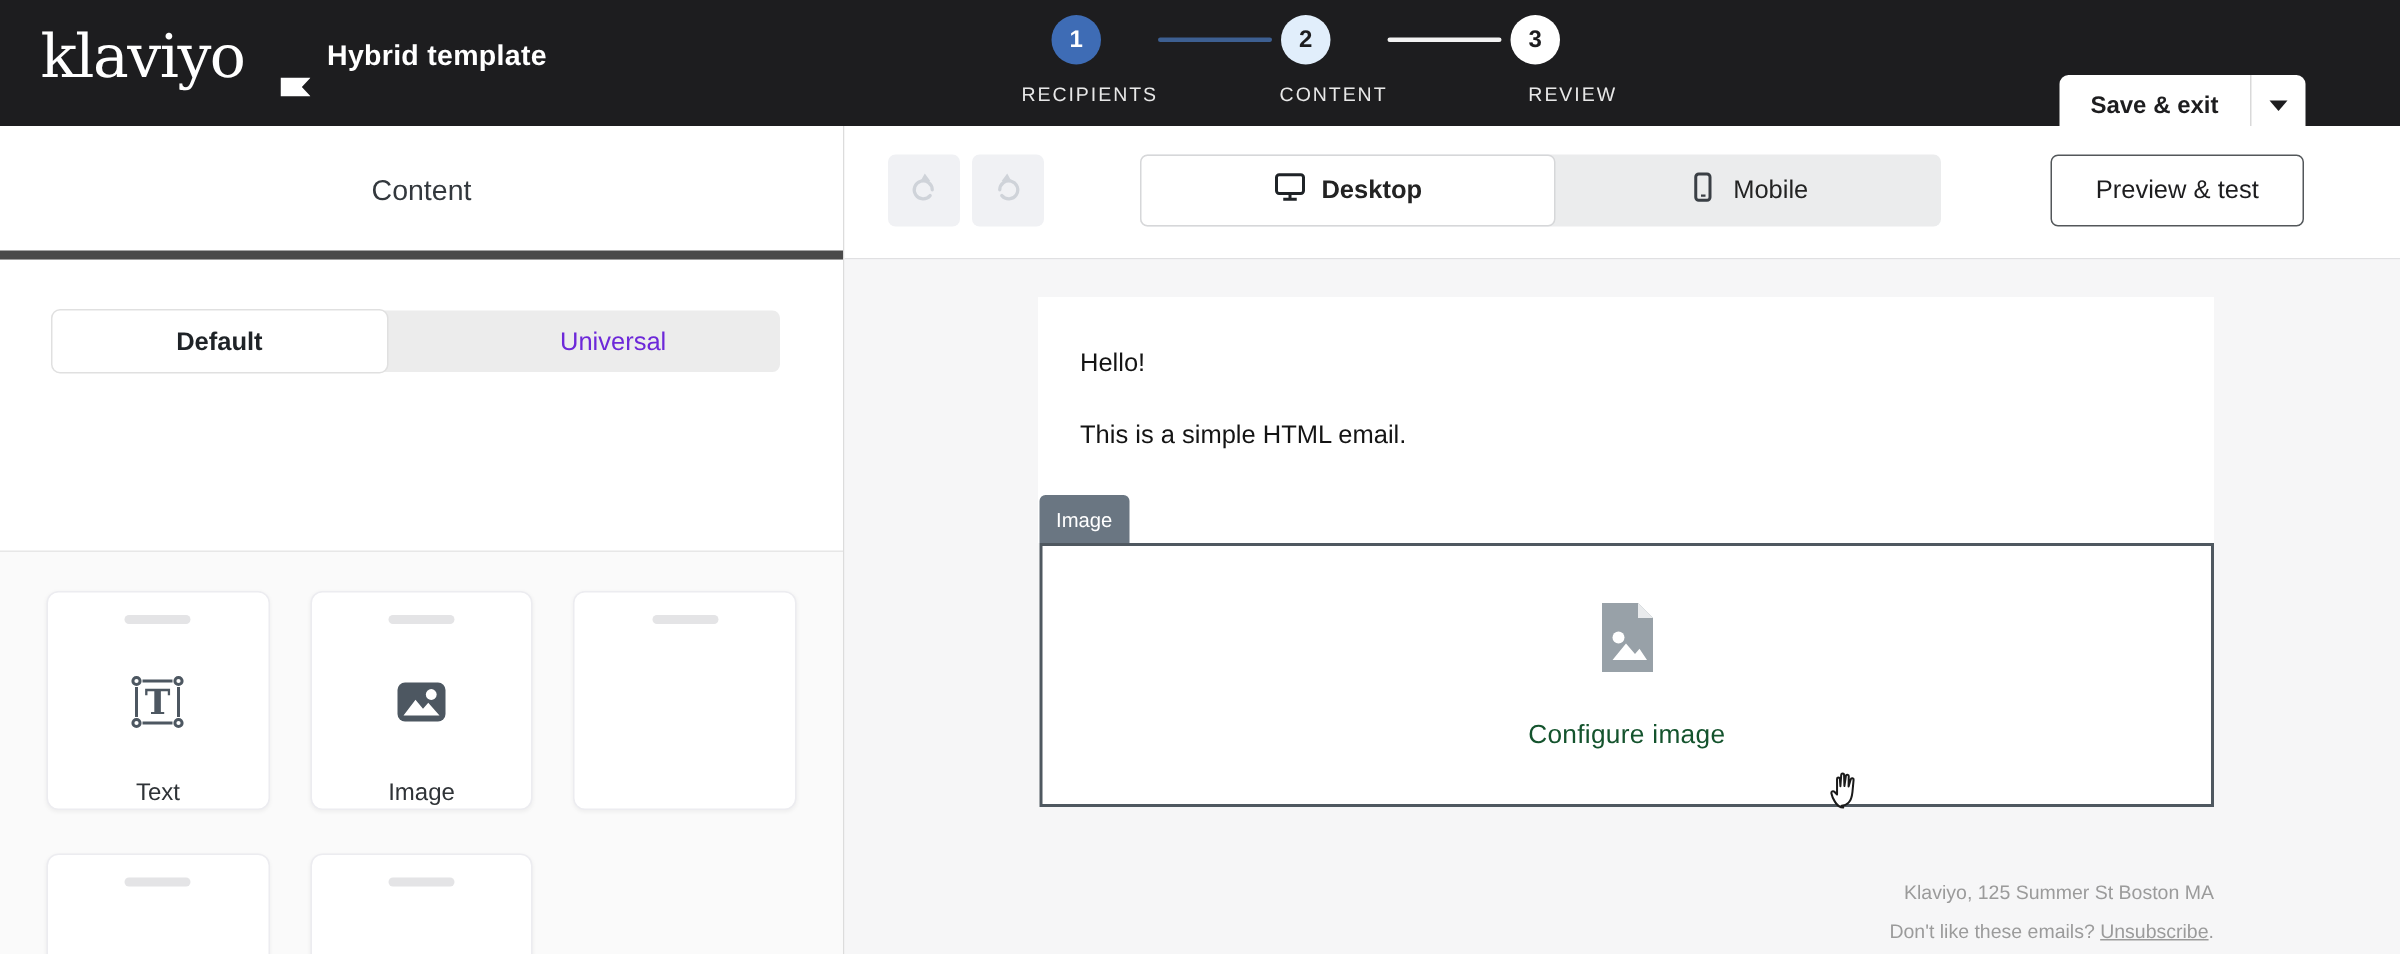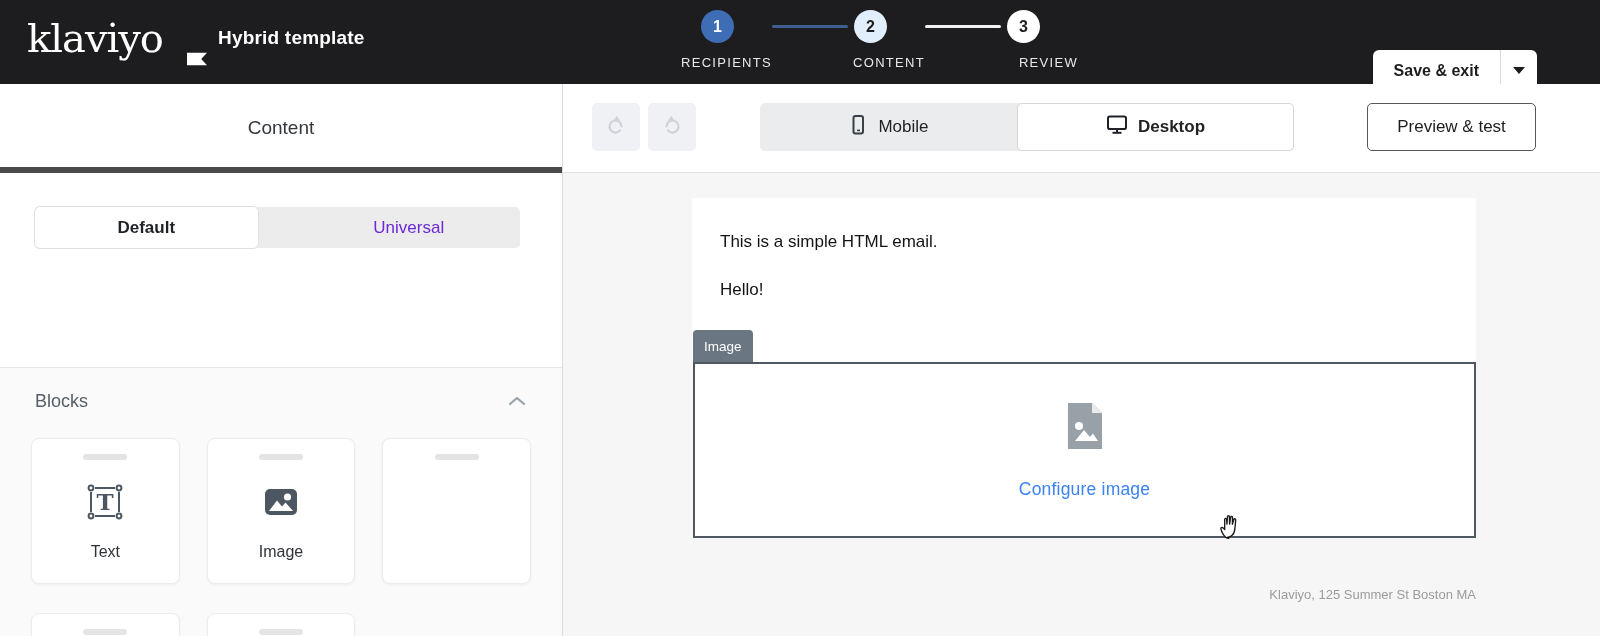"Mobile" div.device-seg { order: before "Desktop" -> after "Desktop" }
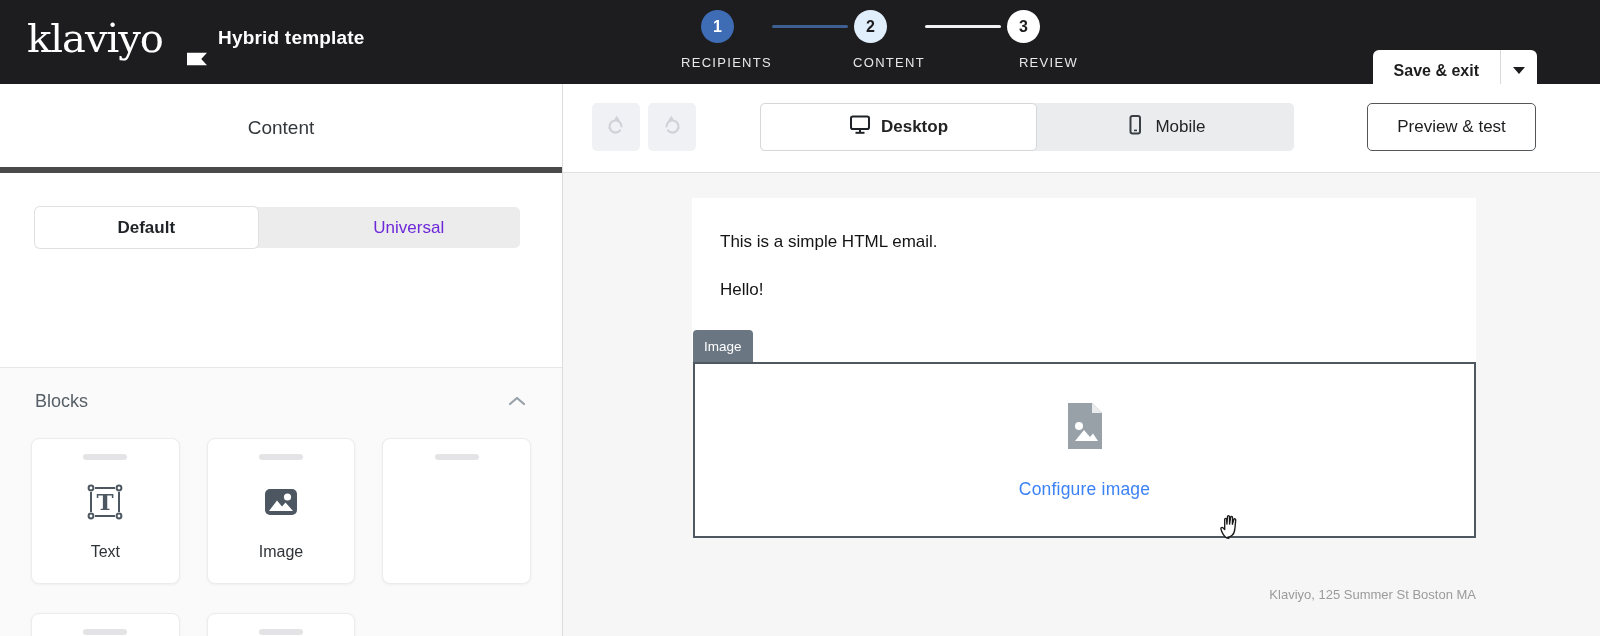"This is a simple HTML" p { order: before "Hello!" -> after "Hello!" }
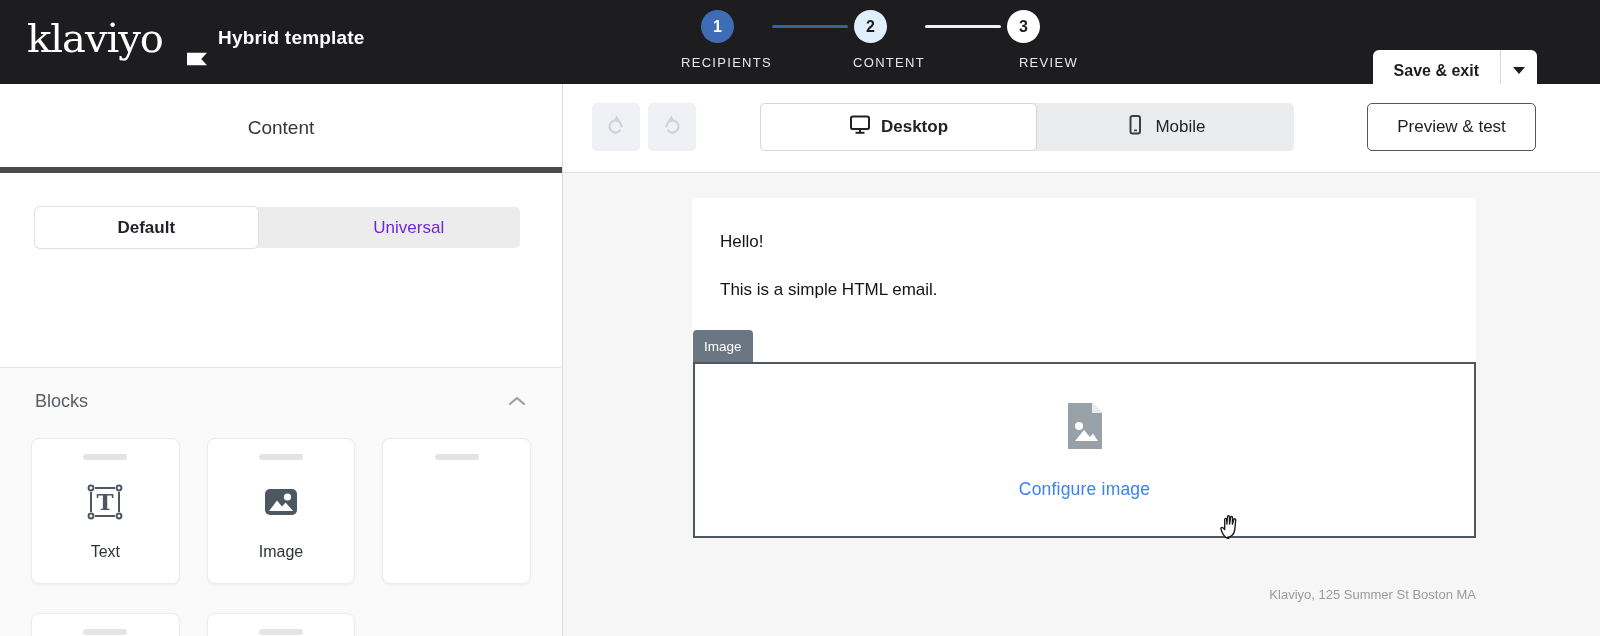"Blocks" div.blocks-head { html: <div> <span>Blocks</span> <span> <svg> <polyline></polyline> </svg> </span> </div> -> none }
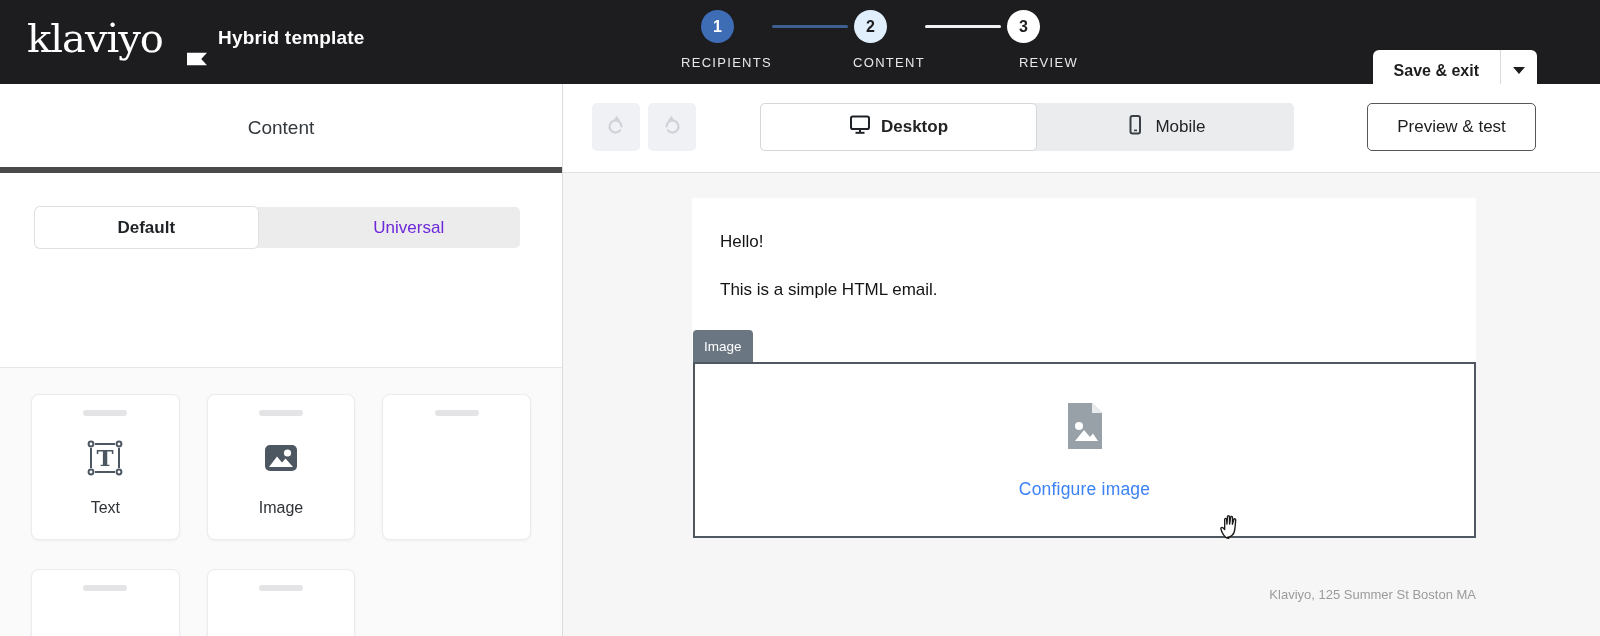"Configure image" .configure-label { color: #3b82f6 -> #14532d }
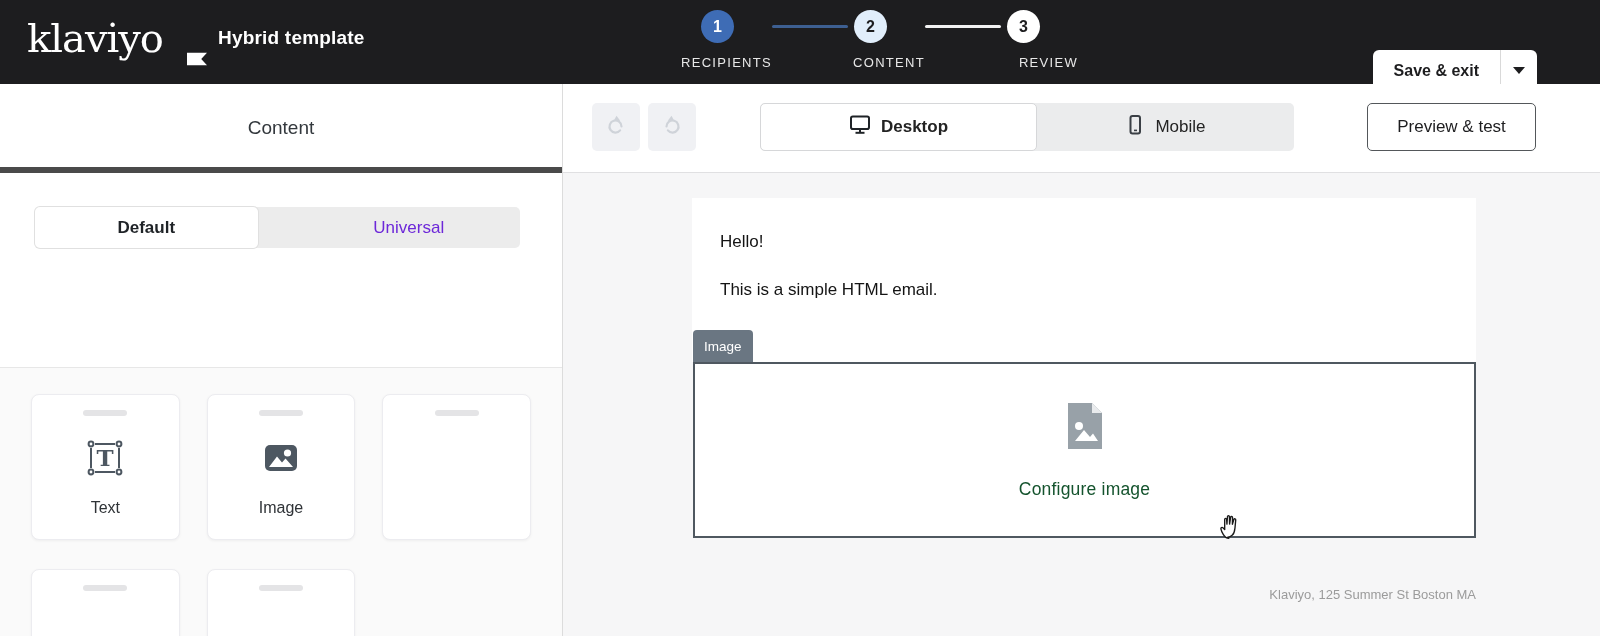"Text" .tile-label { margin-bottom: 22px -> 1px }
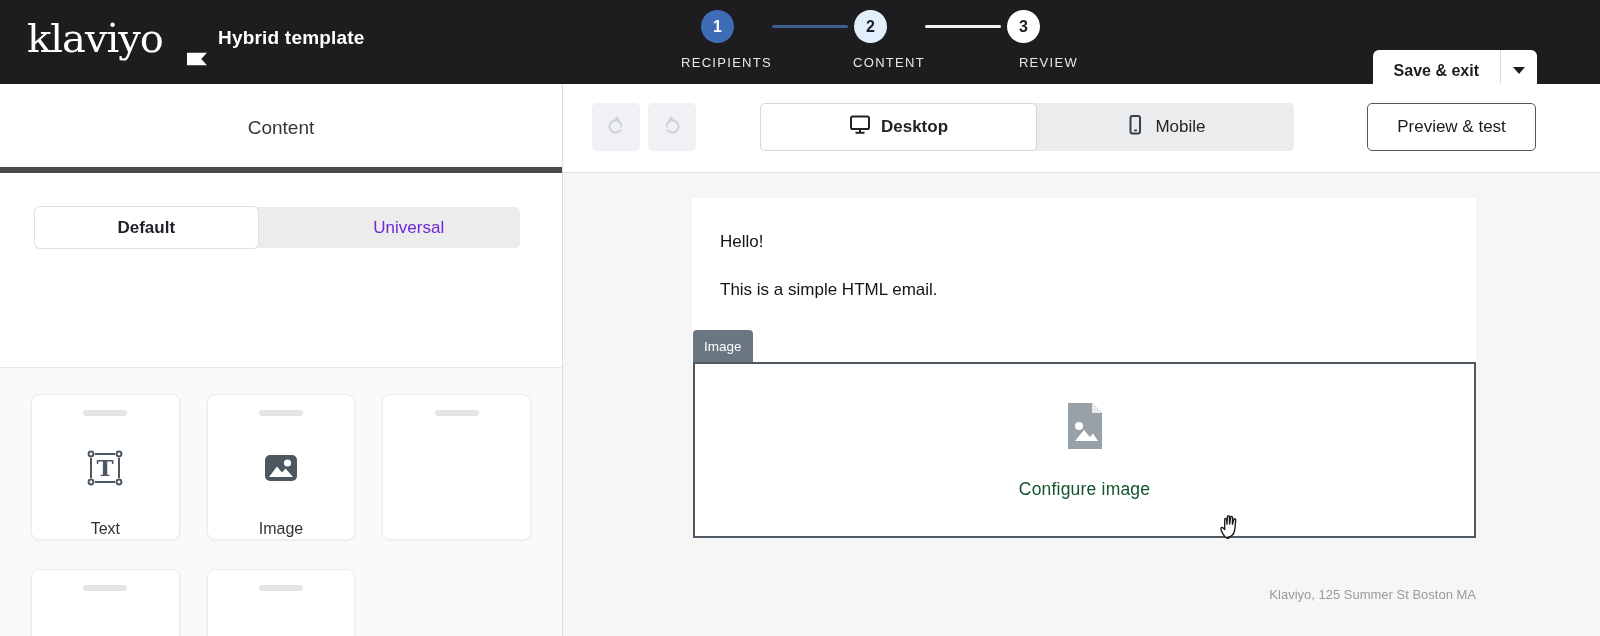"Don't like these emails? Unsubscribe." div { html: none -> <div> <span>Don't like these emails? </span><a>Unsubscribe</a><span>.</span> </div> }
